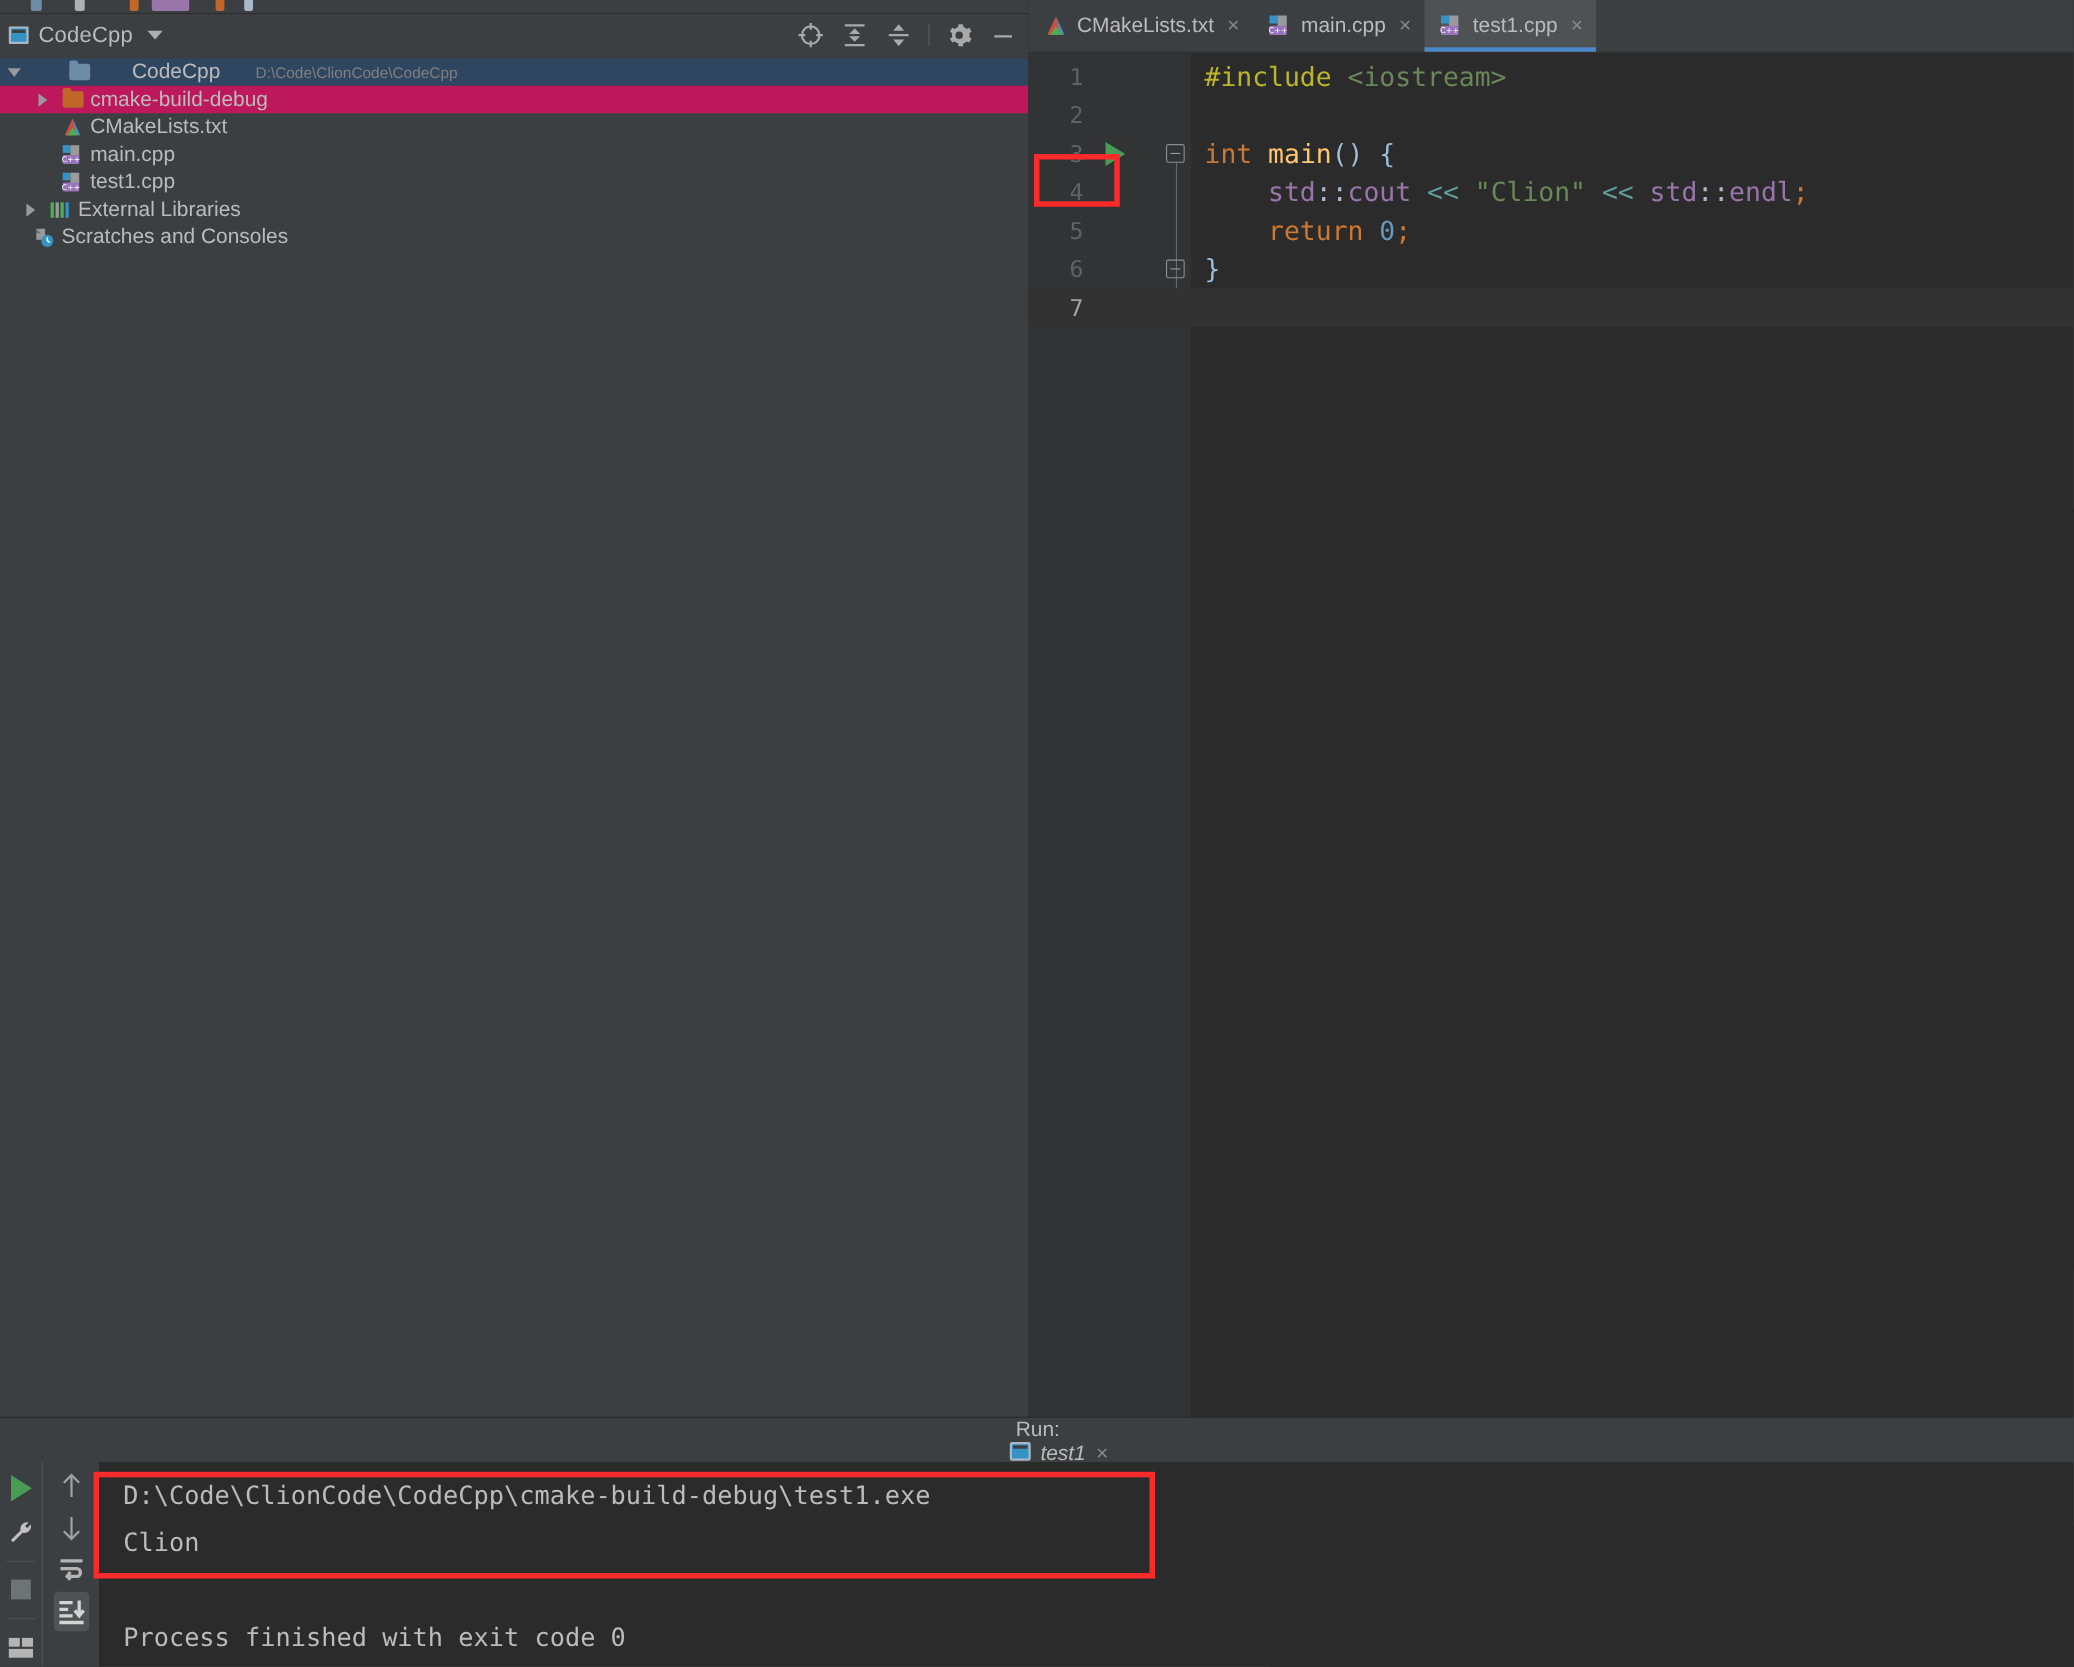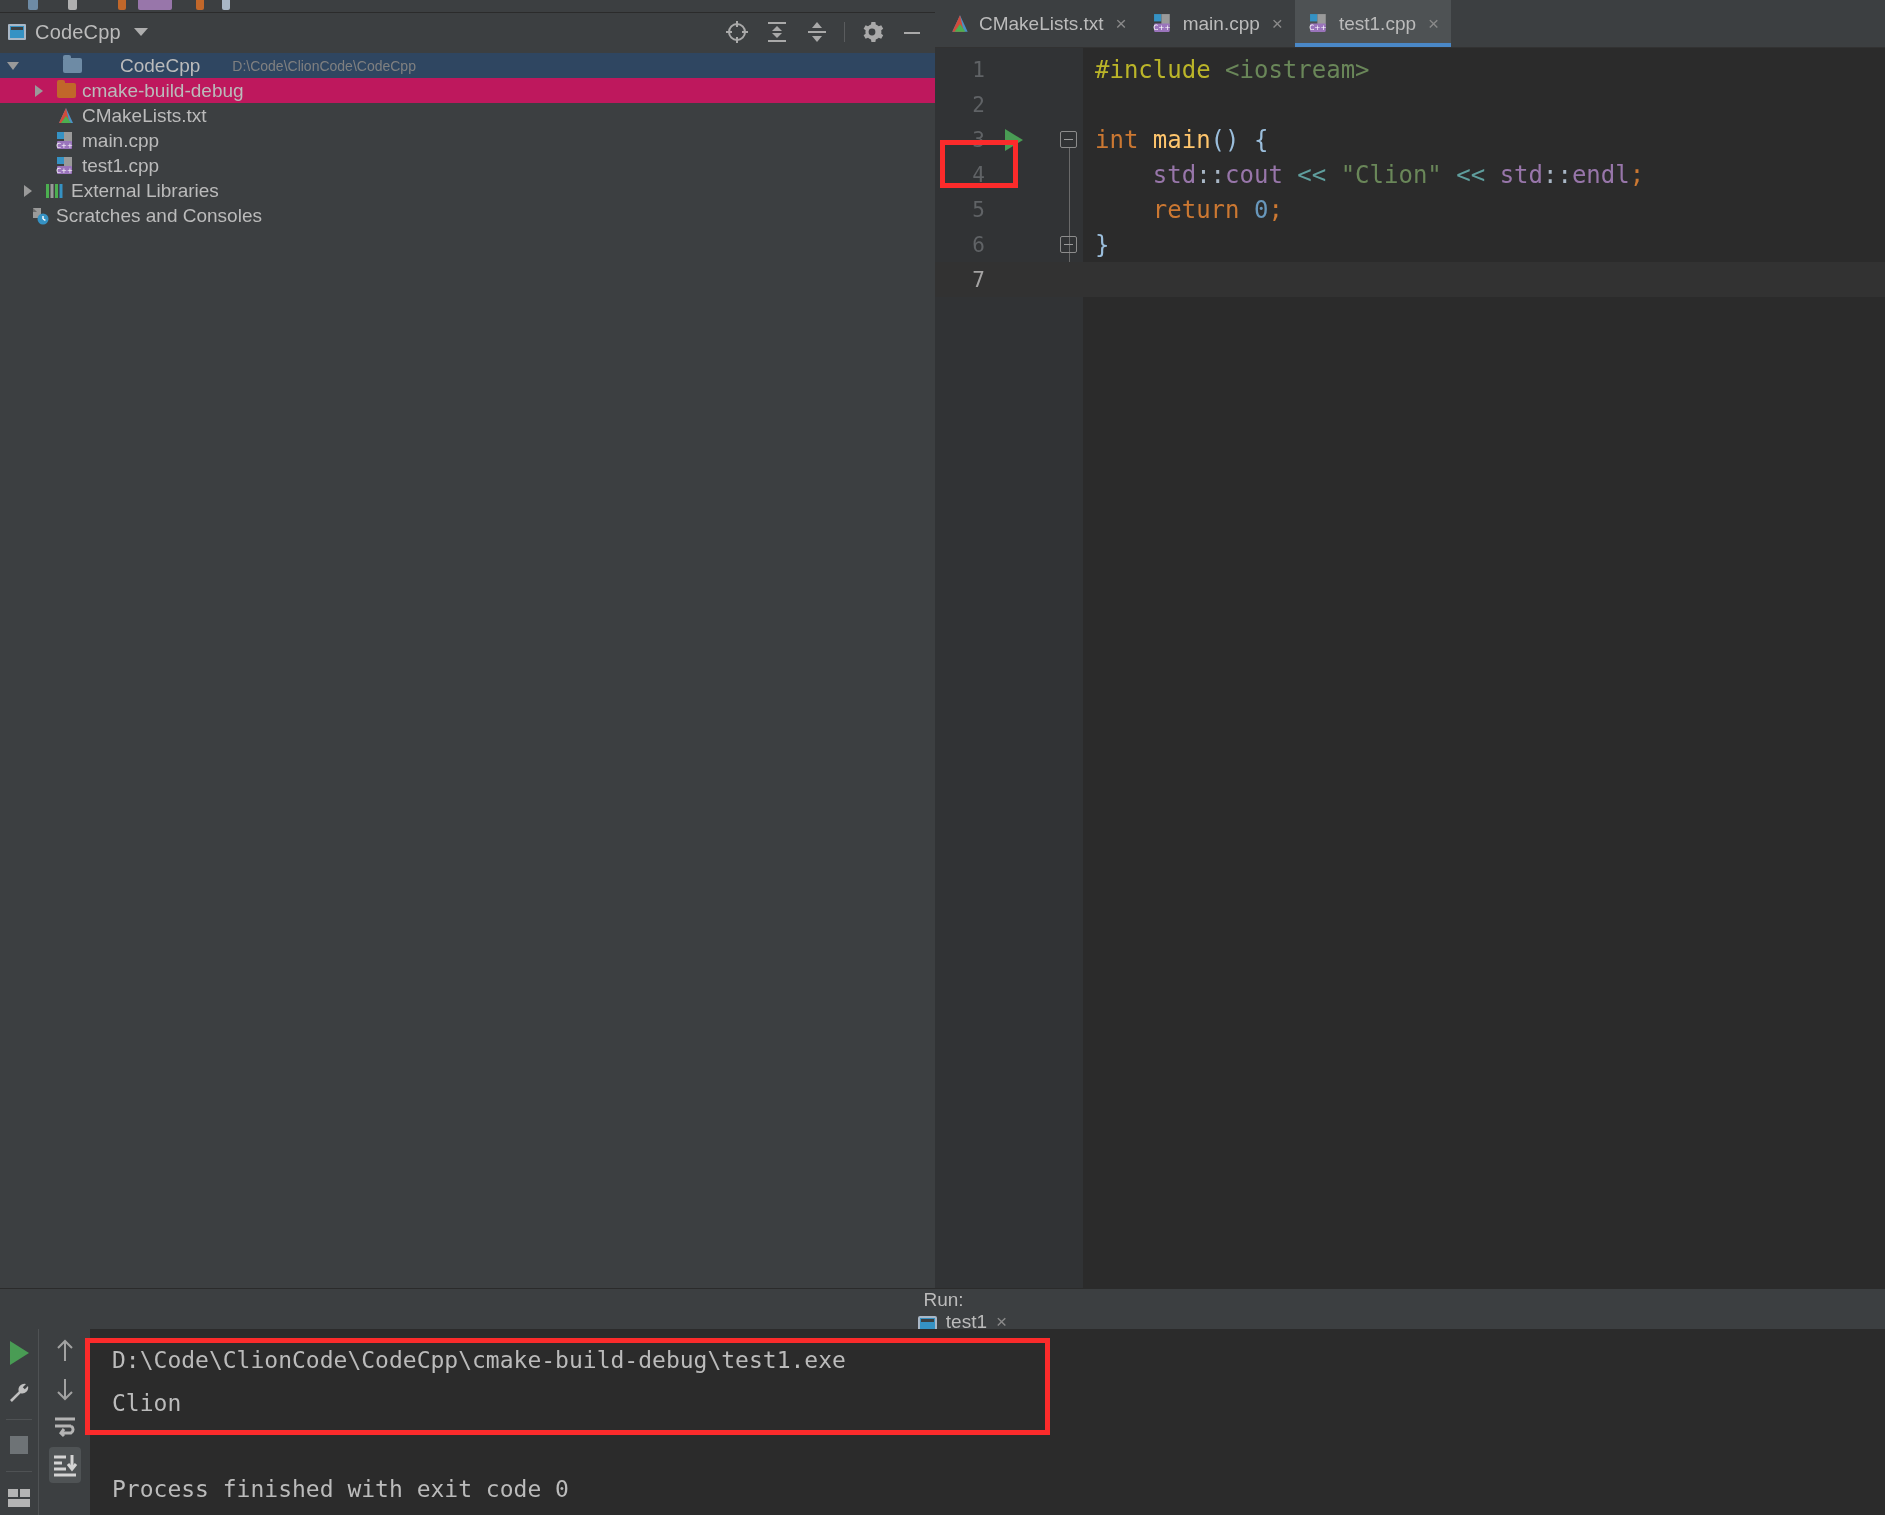"test1" .run-tab { align-items: flex-end -> flex-start; font-style: none -> italic }
